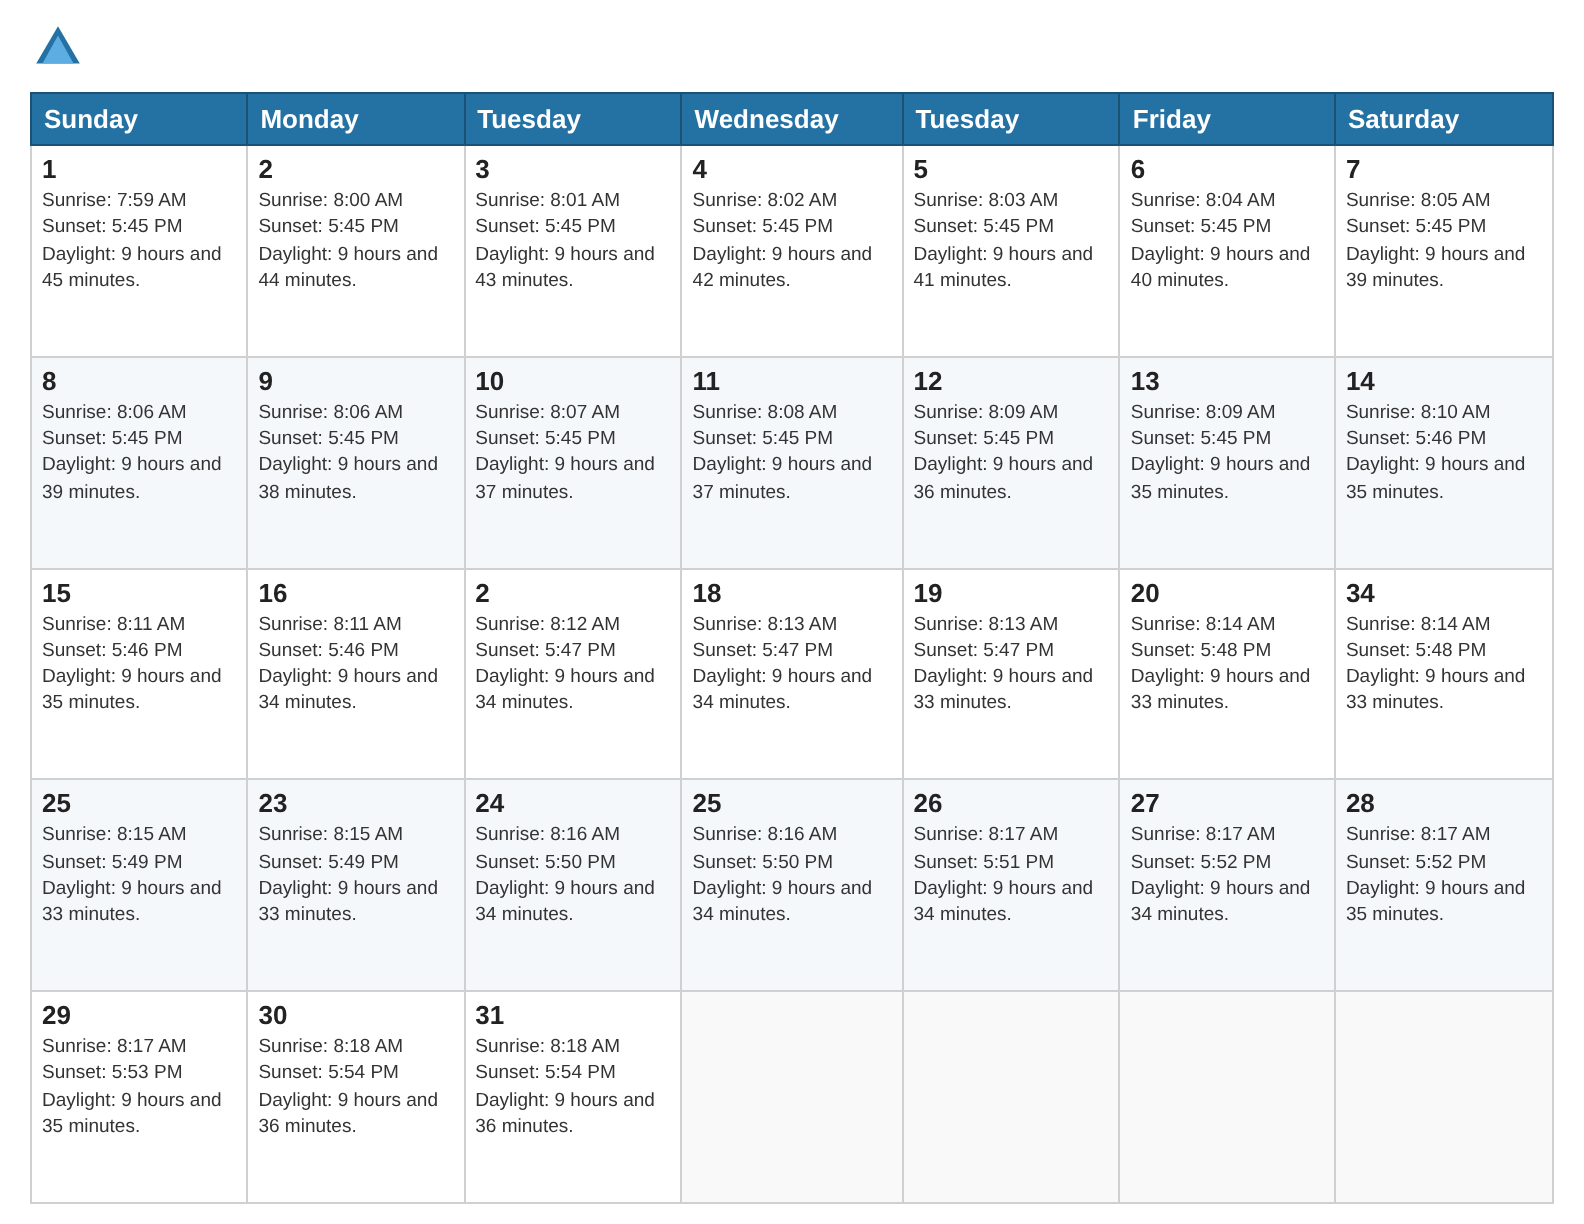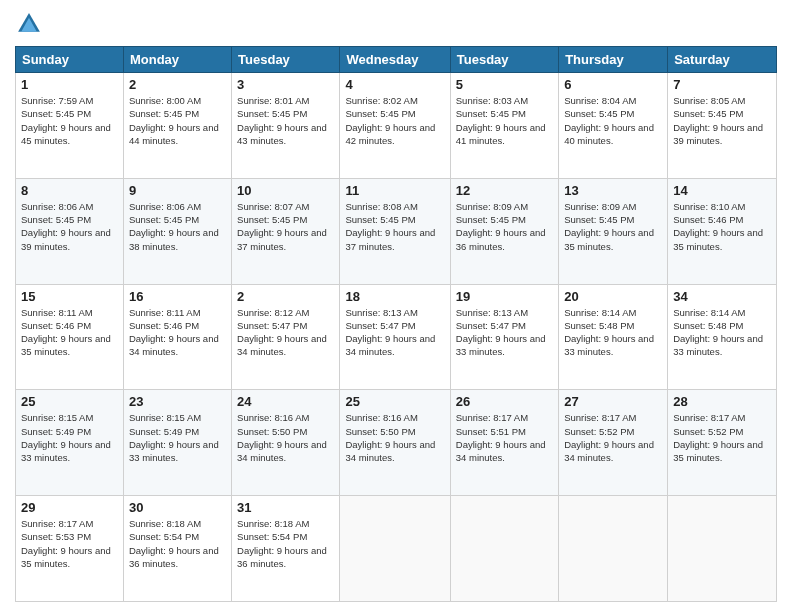"Thursday" th { text: Thursday -> Friday }
